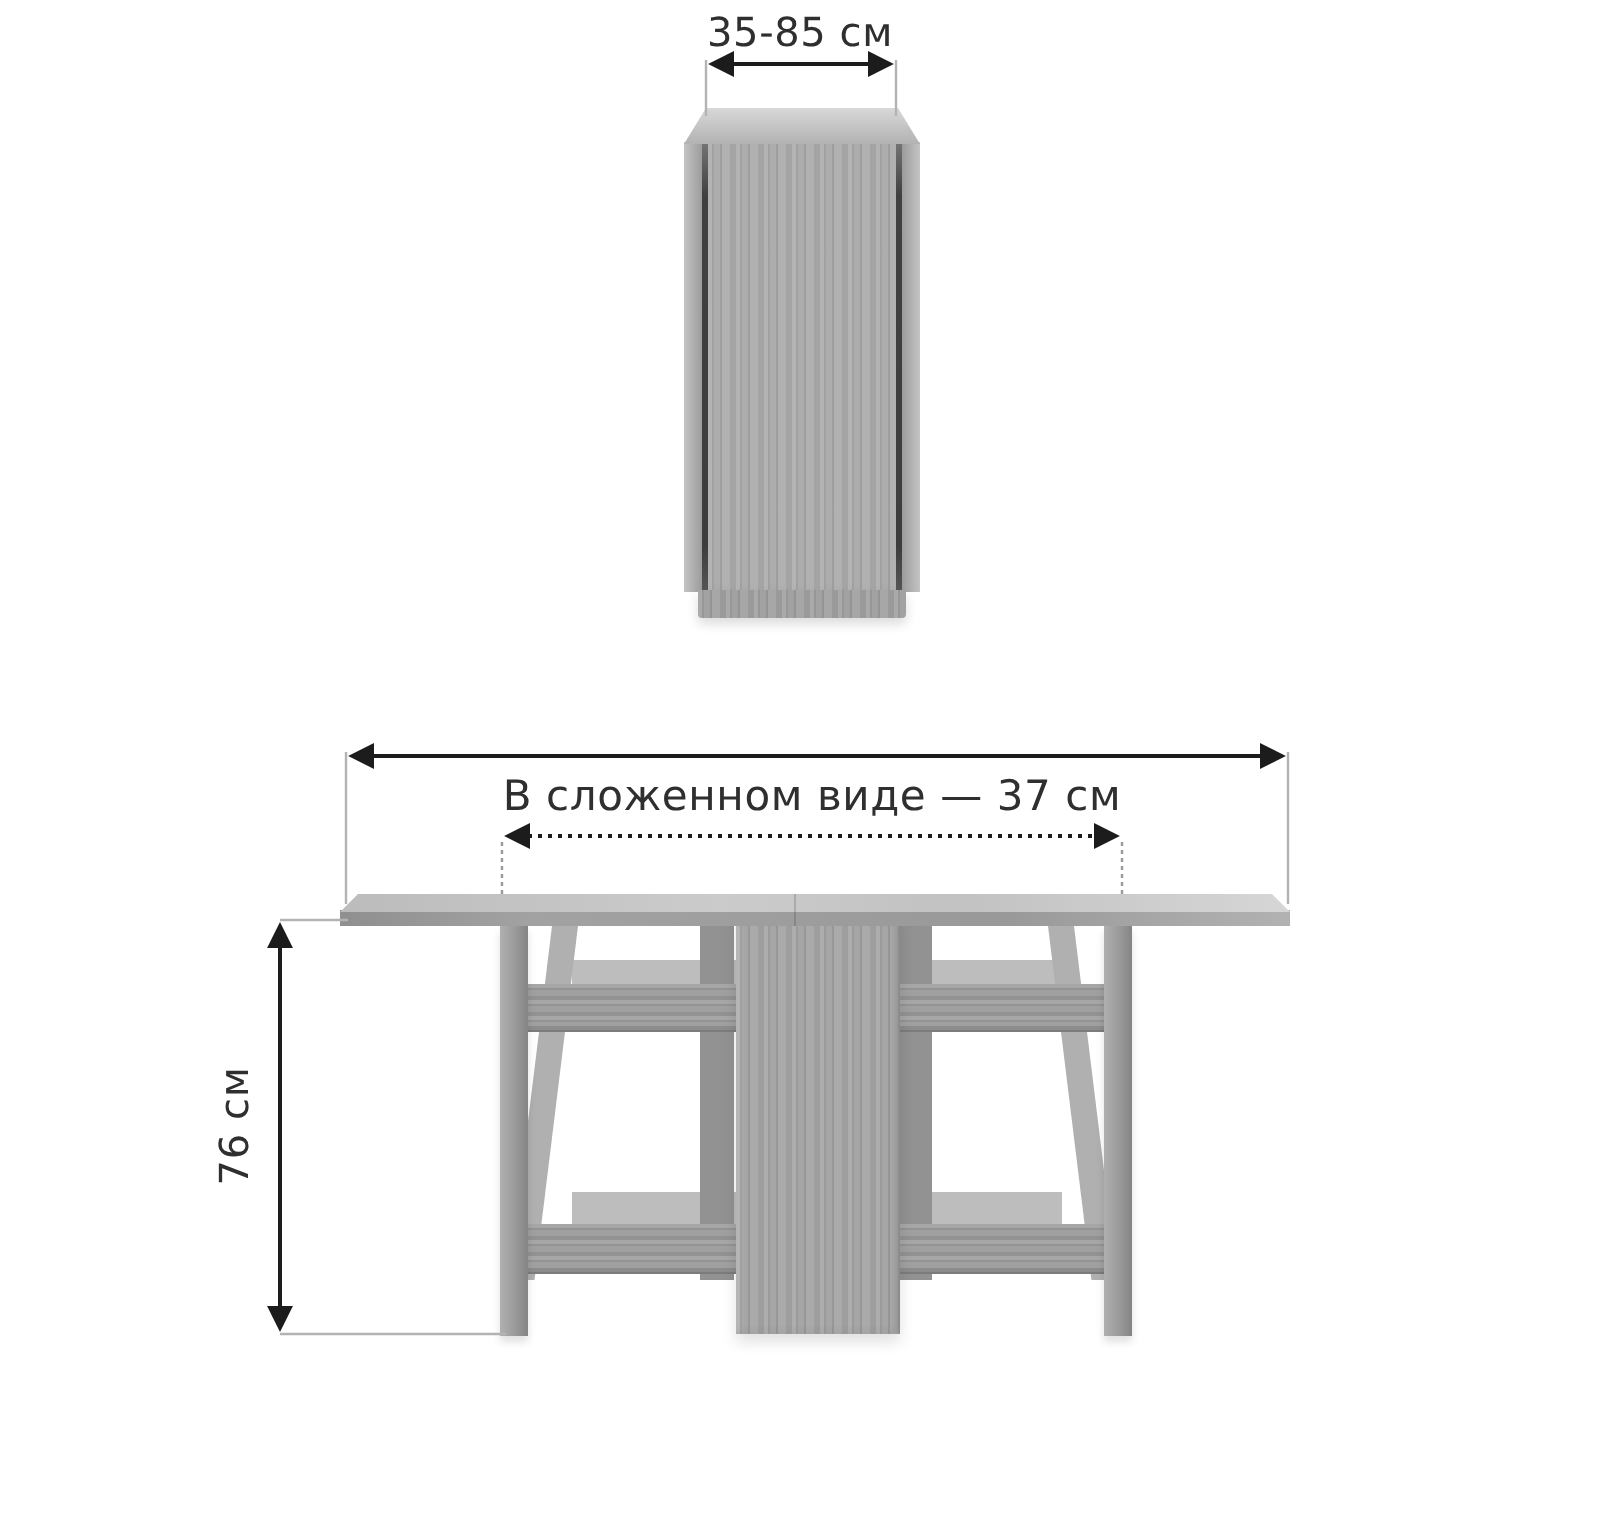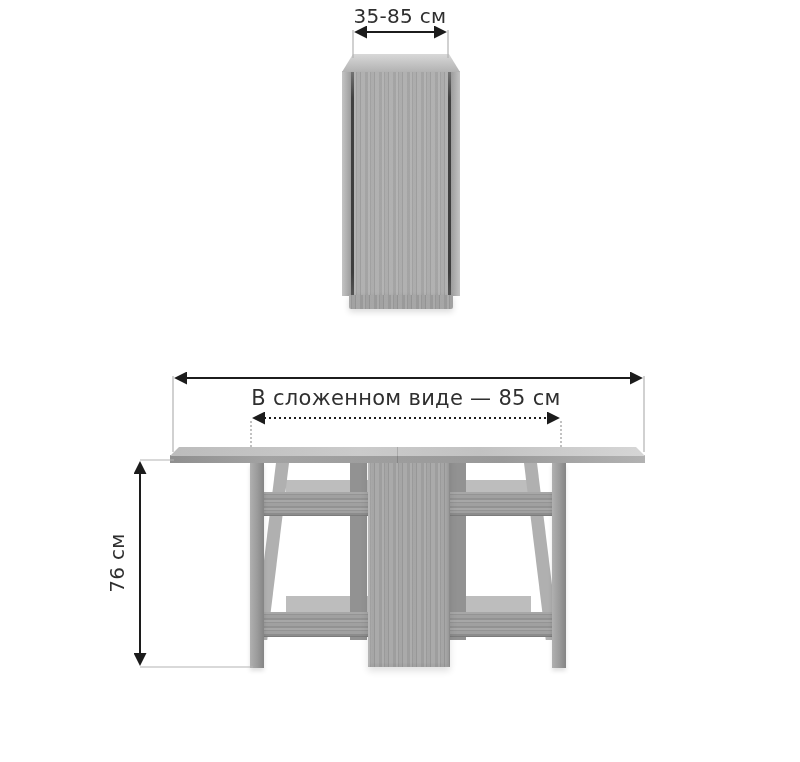"В сложенном виде — 85" div.dim-label { text: 85 -> 37 }
